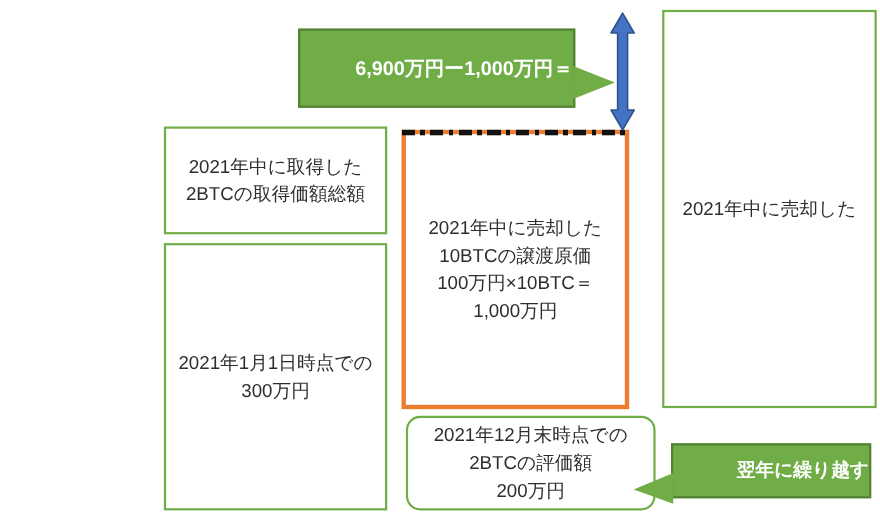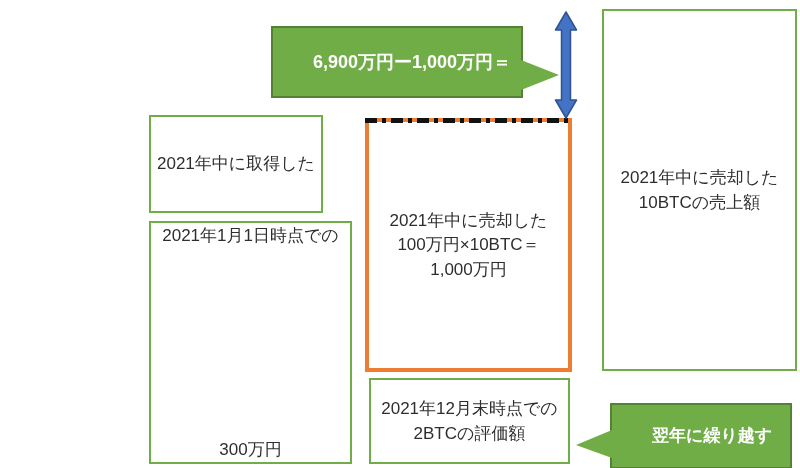"6,900万円ー1,000万円＝" .callout { align-items: flex-start -> flex-end }
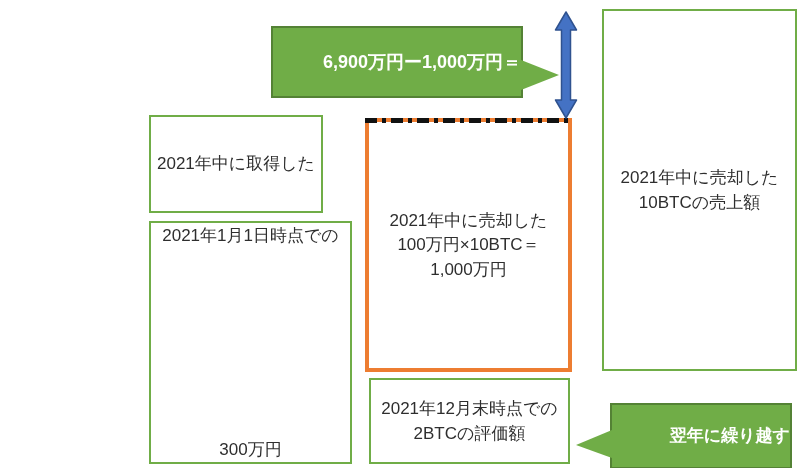"2021年中に取得した" #box-acquired { width: 174px -> 203px }
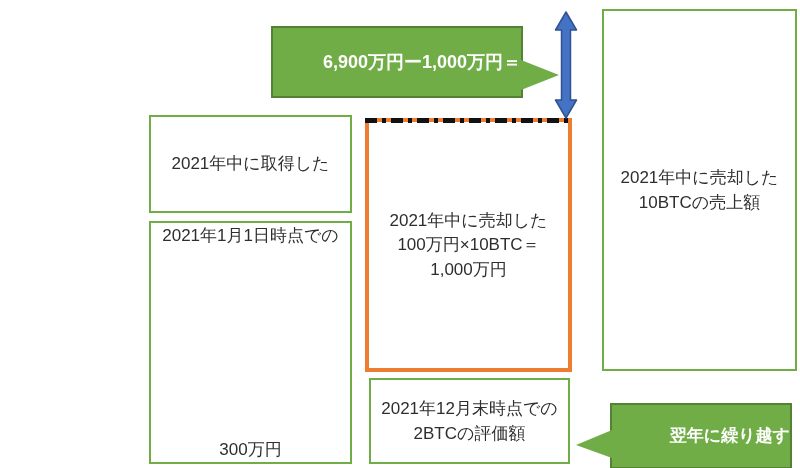"2BTCの取得価額総額" div.bline { html: none -> <div>2BTCの取得価額総額</div> }
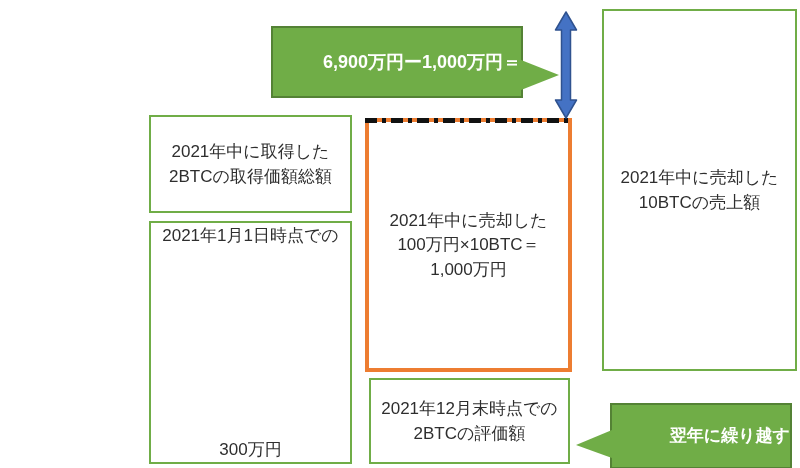"10BTCの売上額" div.bline { html: <div>10BTCの売上額</div> -> none }
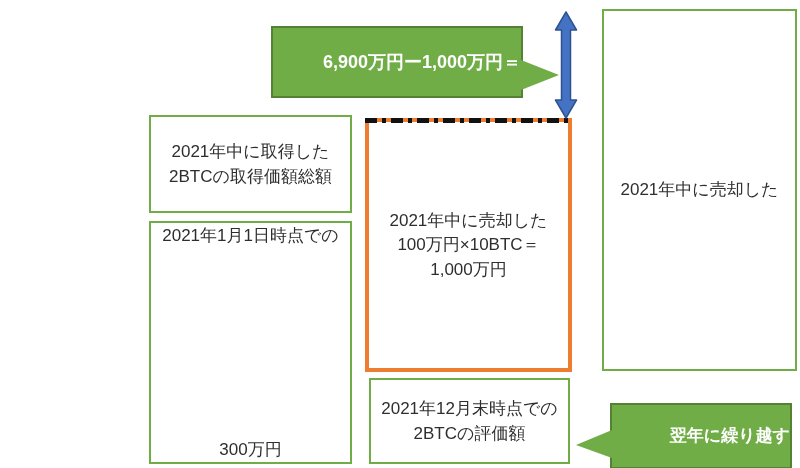"10BTCの譲渡原価" div.bline { html: none -> <div>10BTCの譲渡原価</div> }
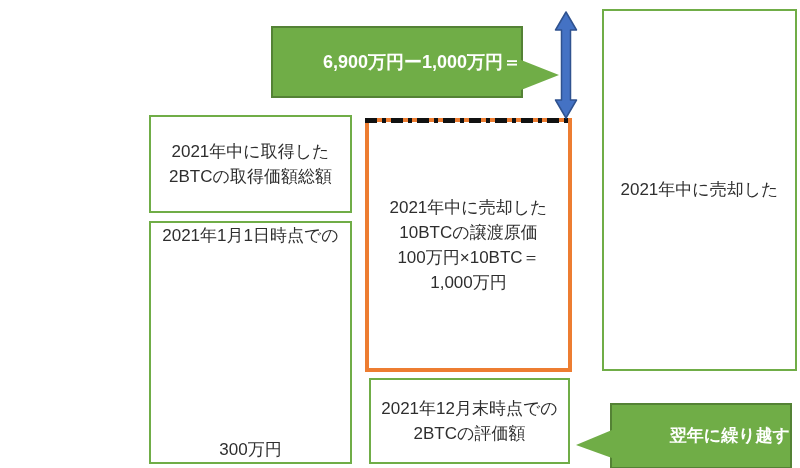"2021年1月1日時点での" #box-jan-valuation { justify-content: space-between -> none }
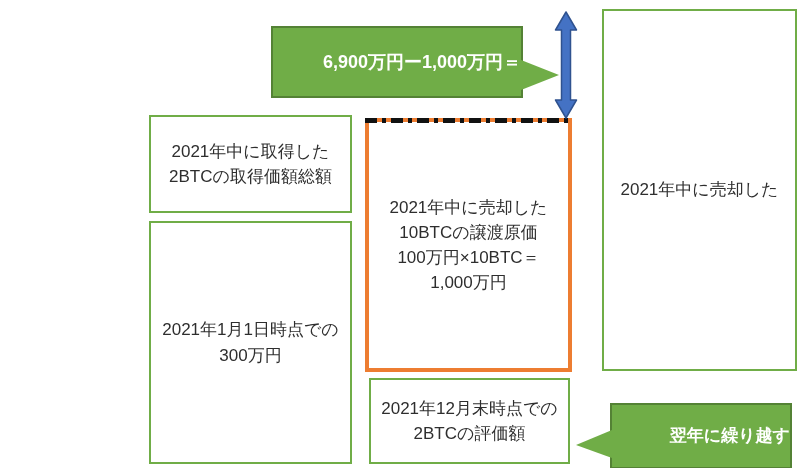"2021年12月末時点での" #box-dec-valuation { border-radius: none -> 13px; width: 201px -> 227px }
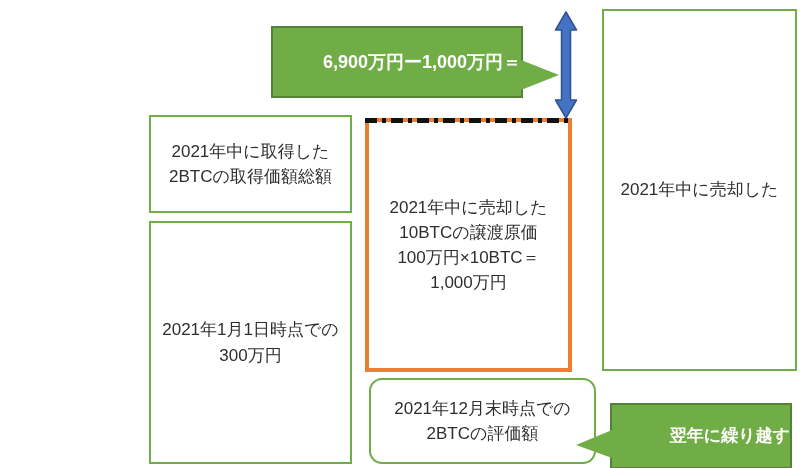"翌年に繰り越す" #callout-carryover { height: 66px -> 50px }
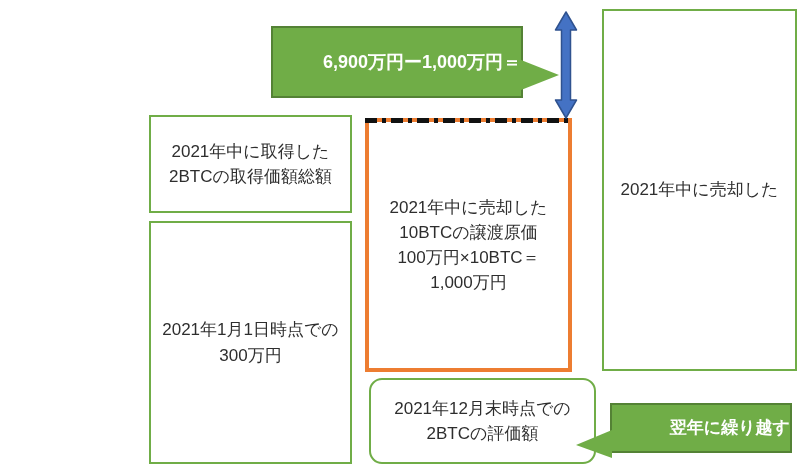"200万円" div.bline { html: none -> <div>200万円</div> }
